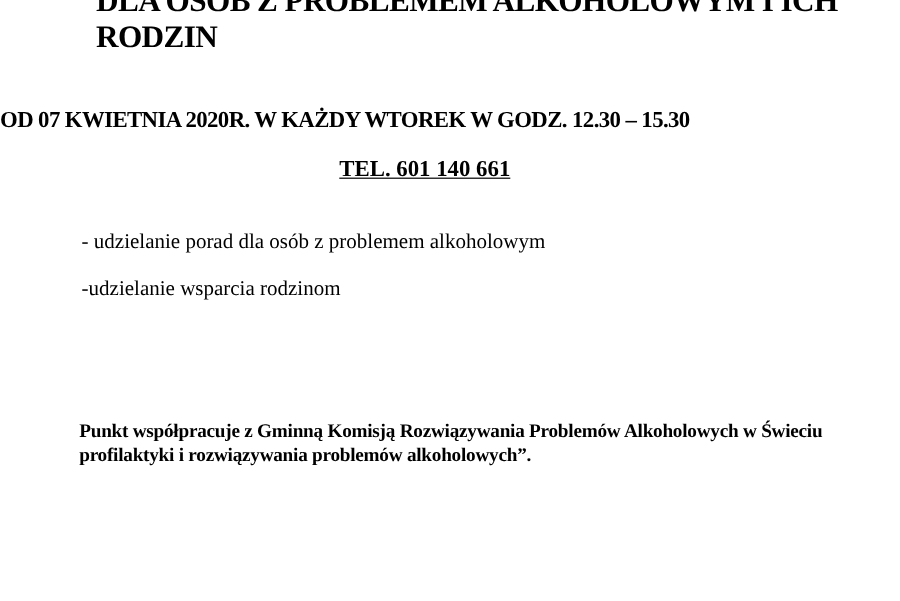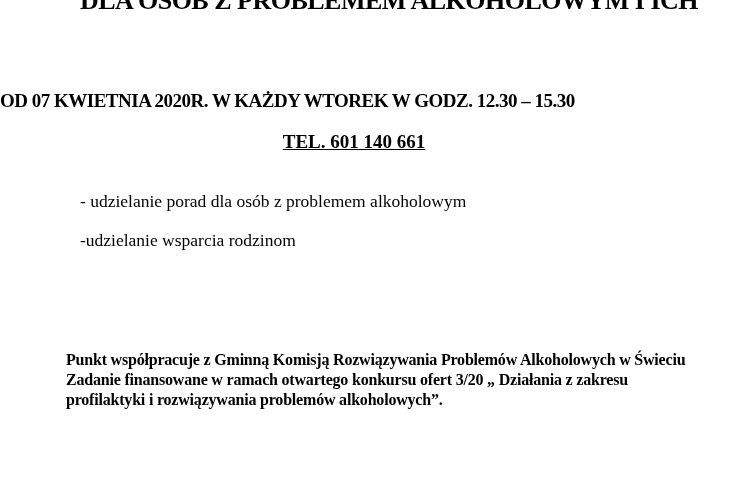"RODZIN" span.title-line { html: none -> <span>RODZIN</span> }
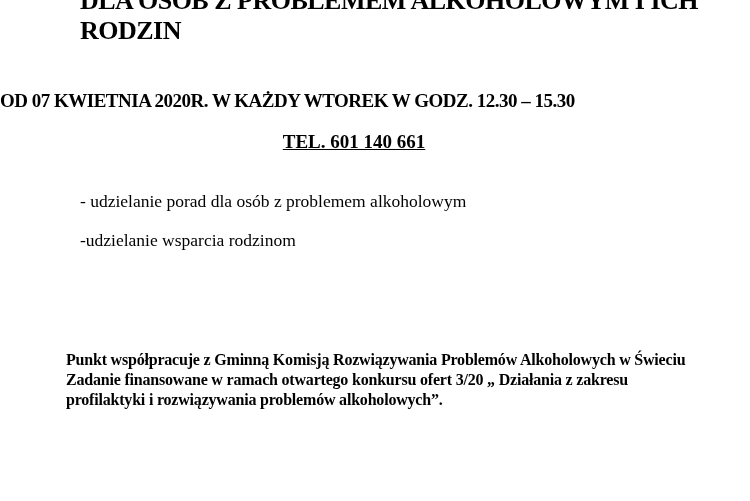"- udzielanie porad dla osób" .svc { left: 80px -> 68px }
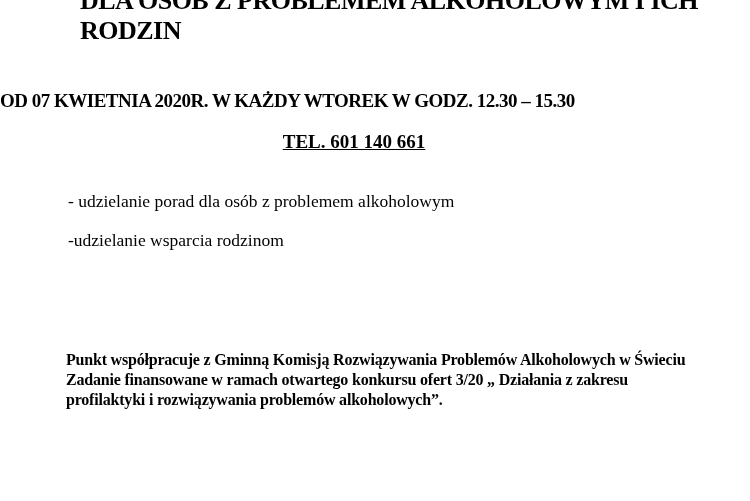"Zadanie finansowane w ramach otwartego" span.footer-line { html: <span>Zadanie finansowane w ramach otwartego konkursu ofert 3/20 „ Działania z zakresu</span> -> none }
